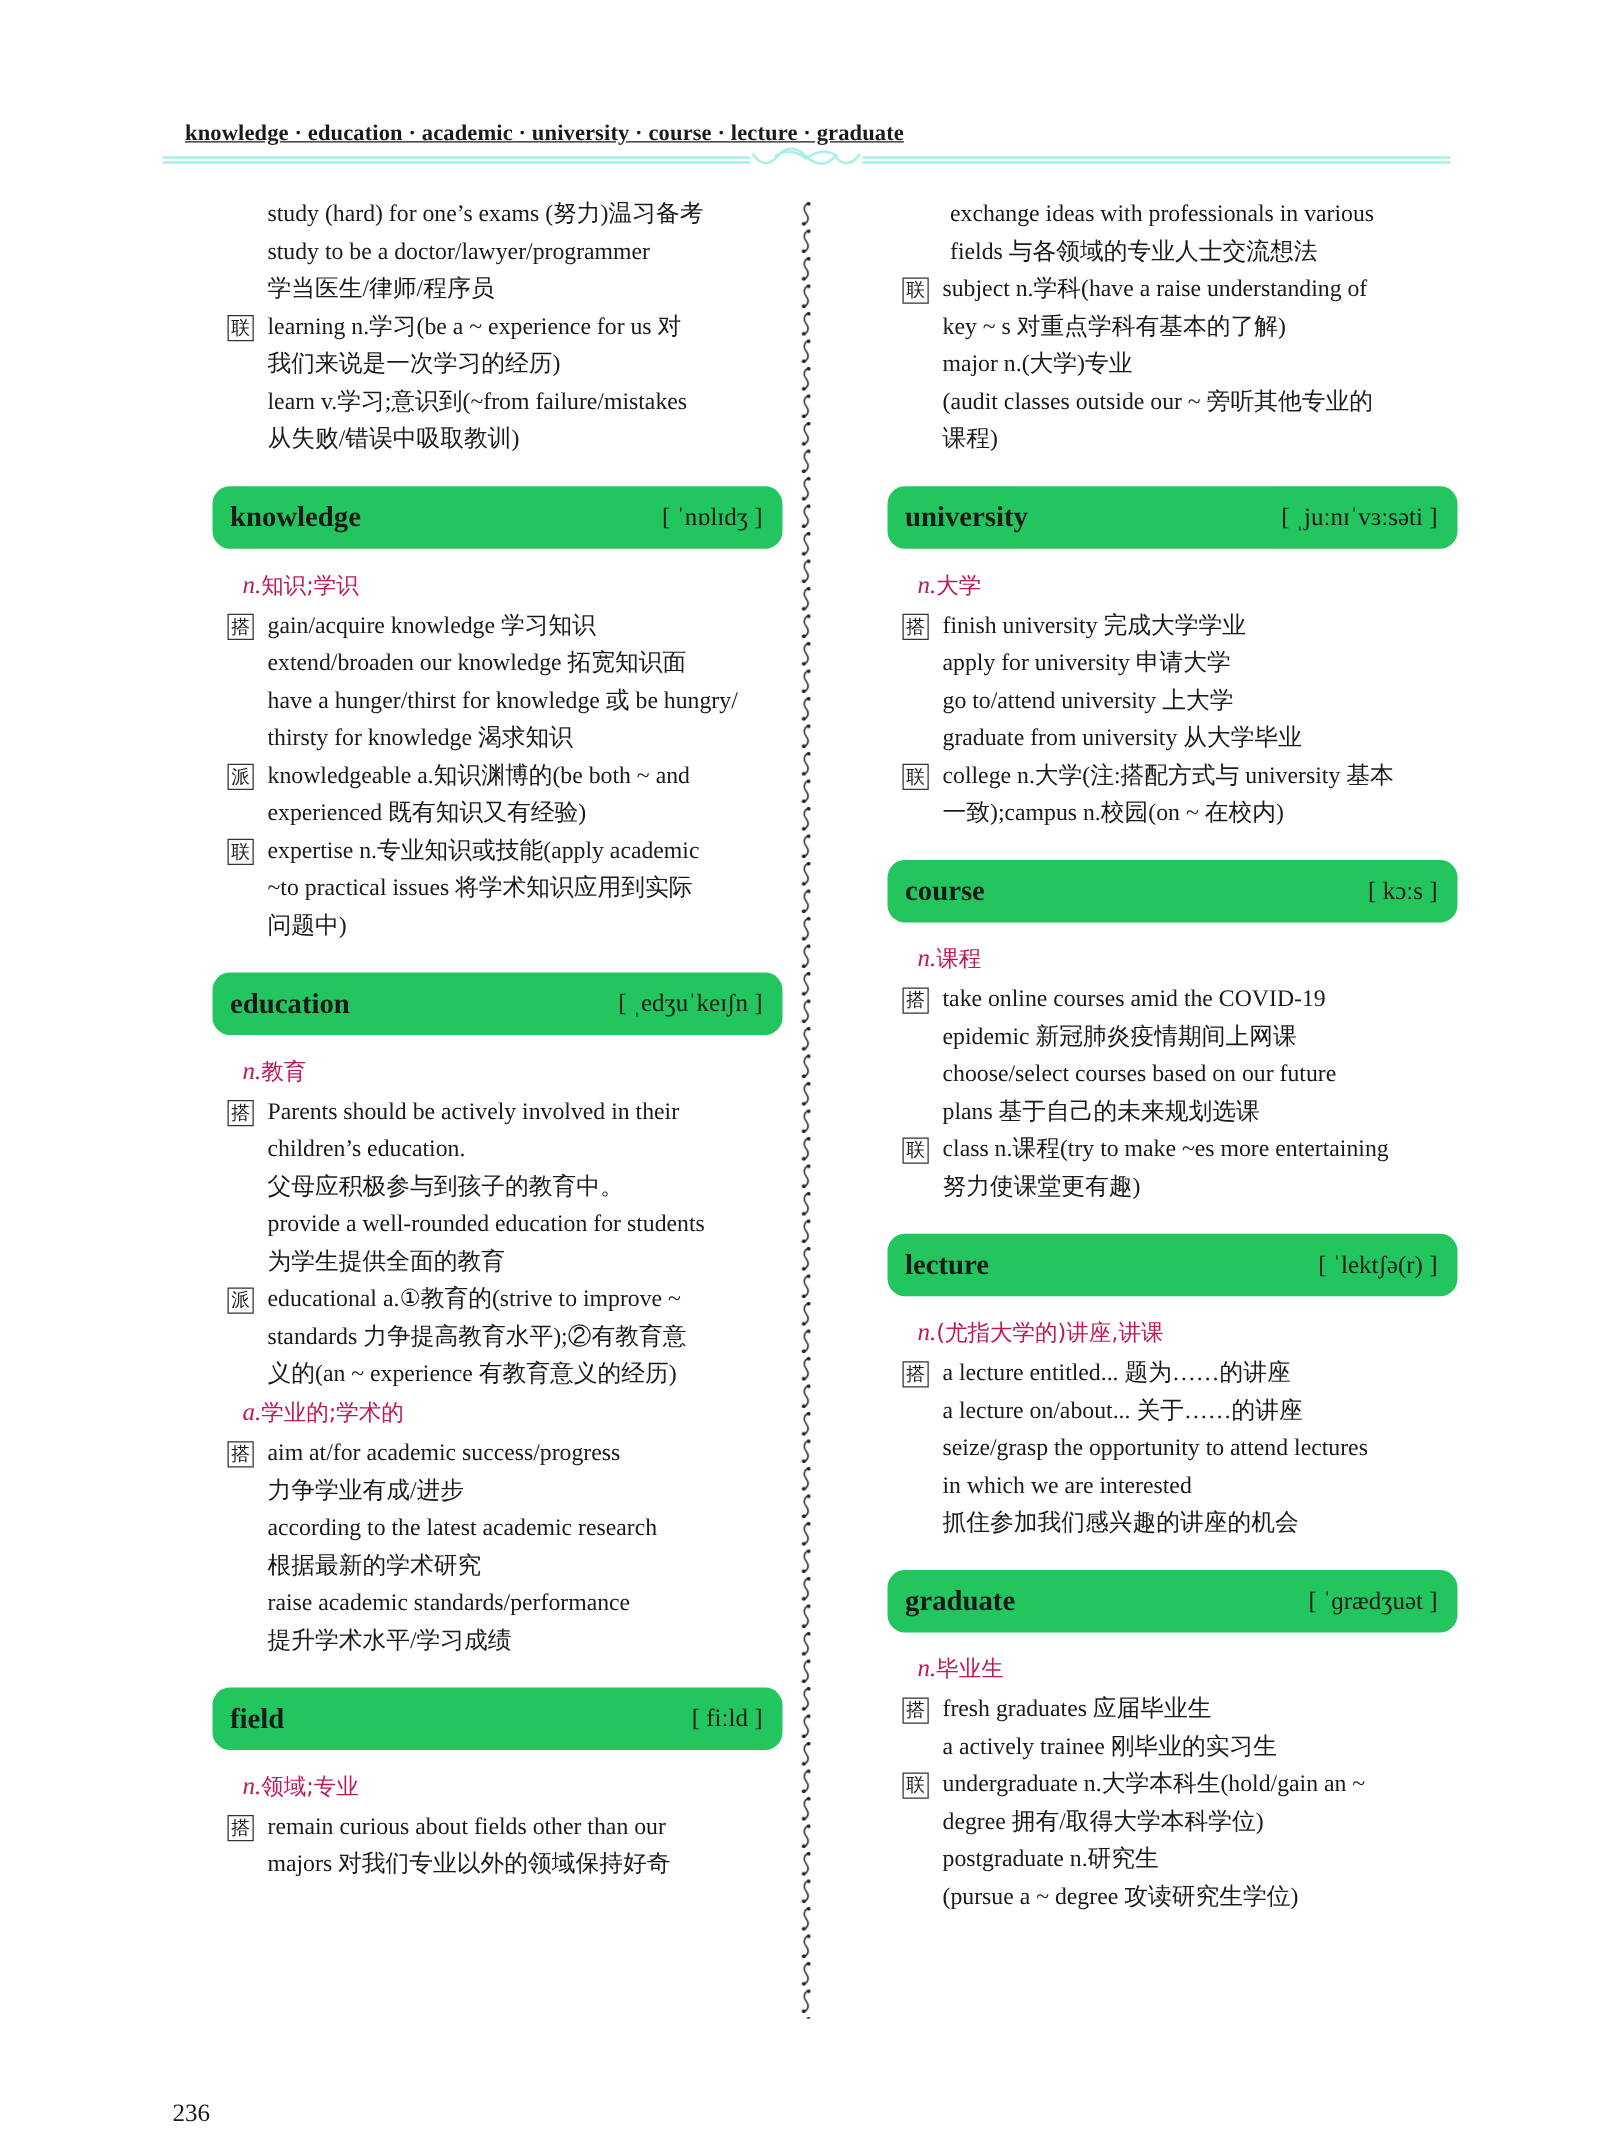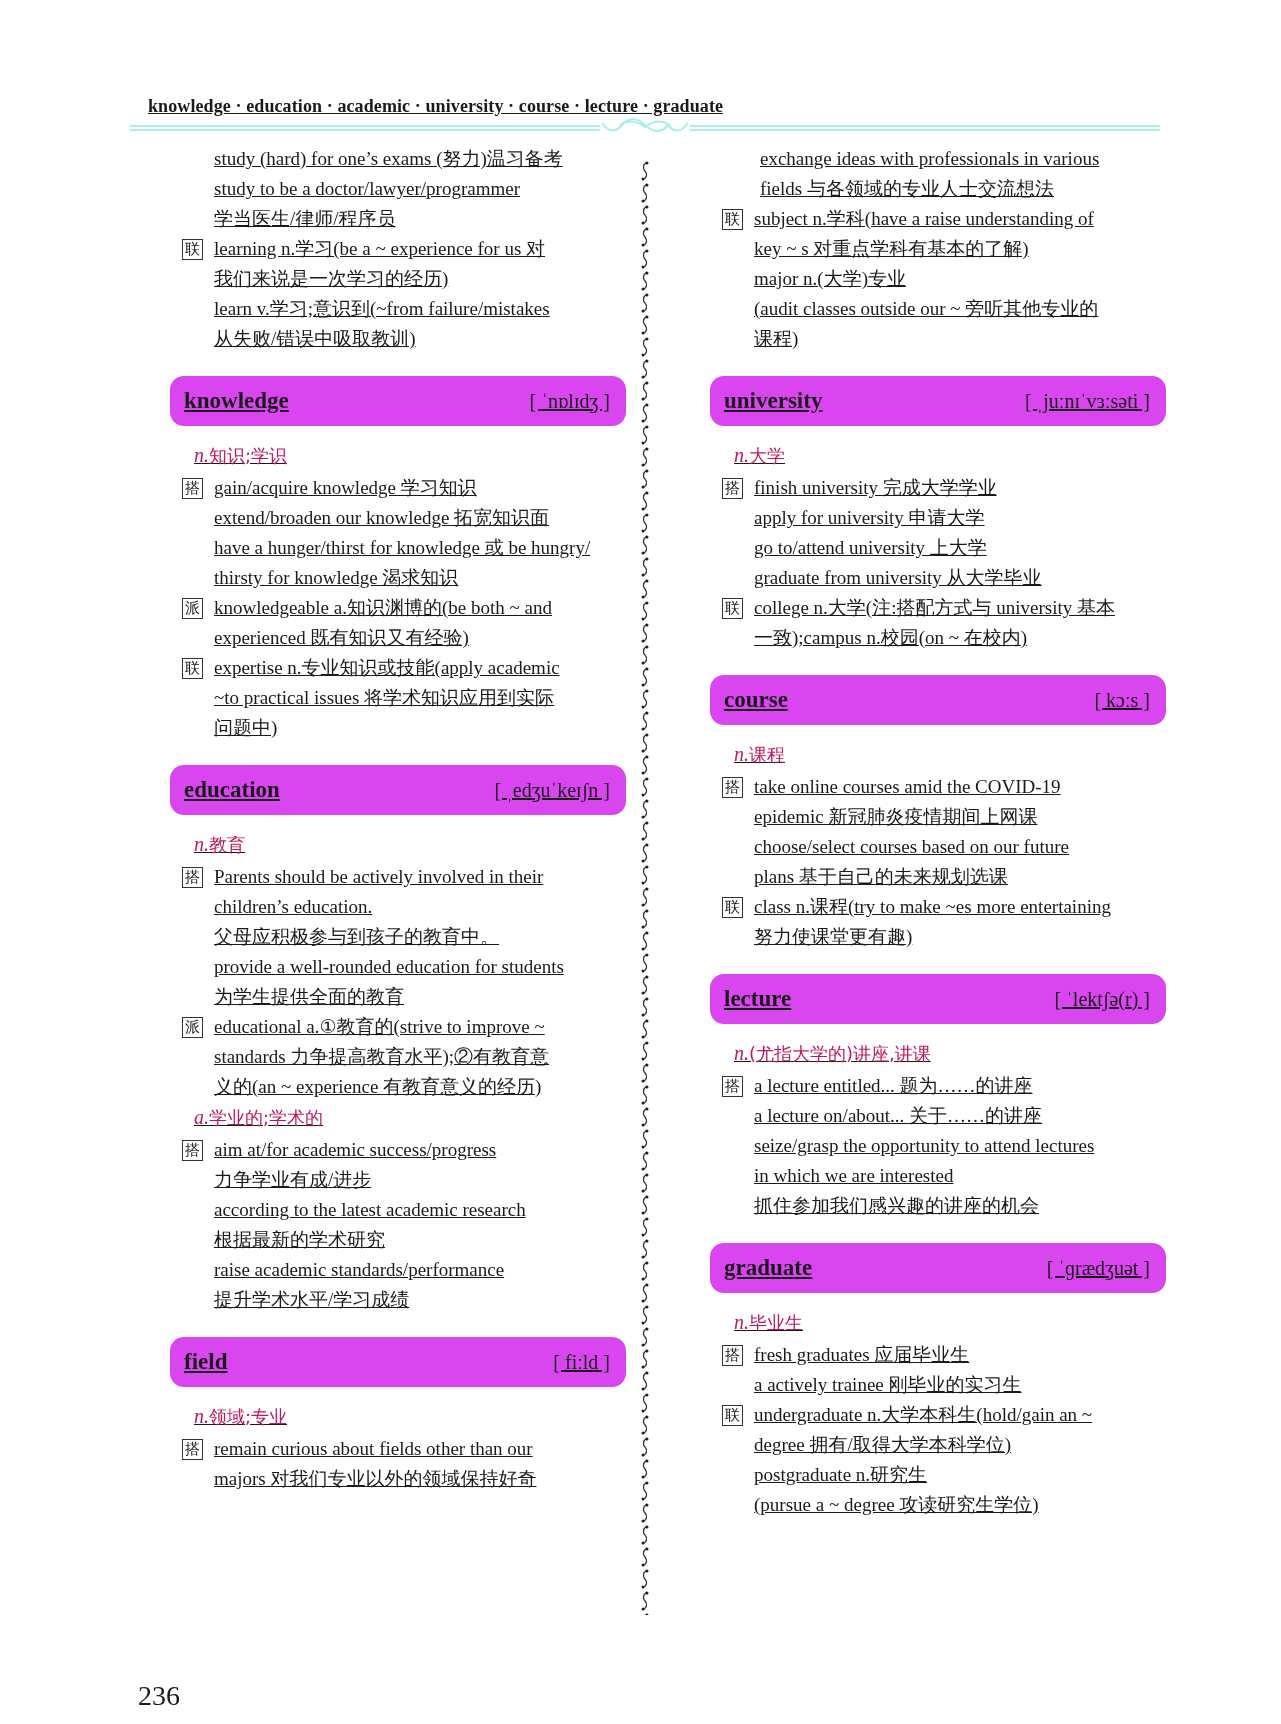"study (hard) for one’s exams" .col { text-decoration: underline -> none; top: 144px -> 157px }
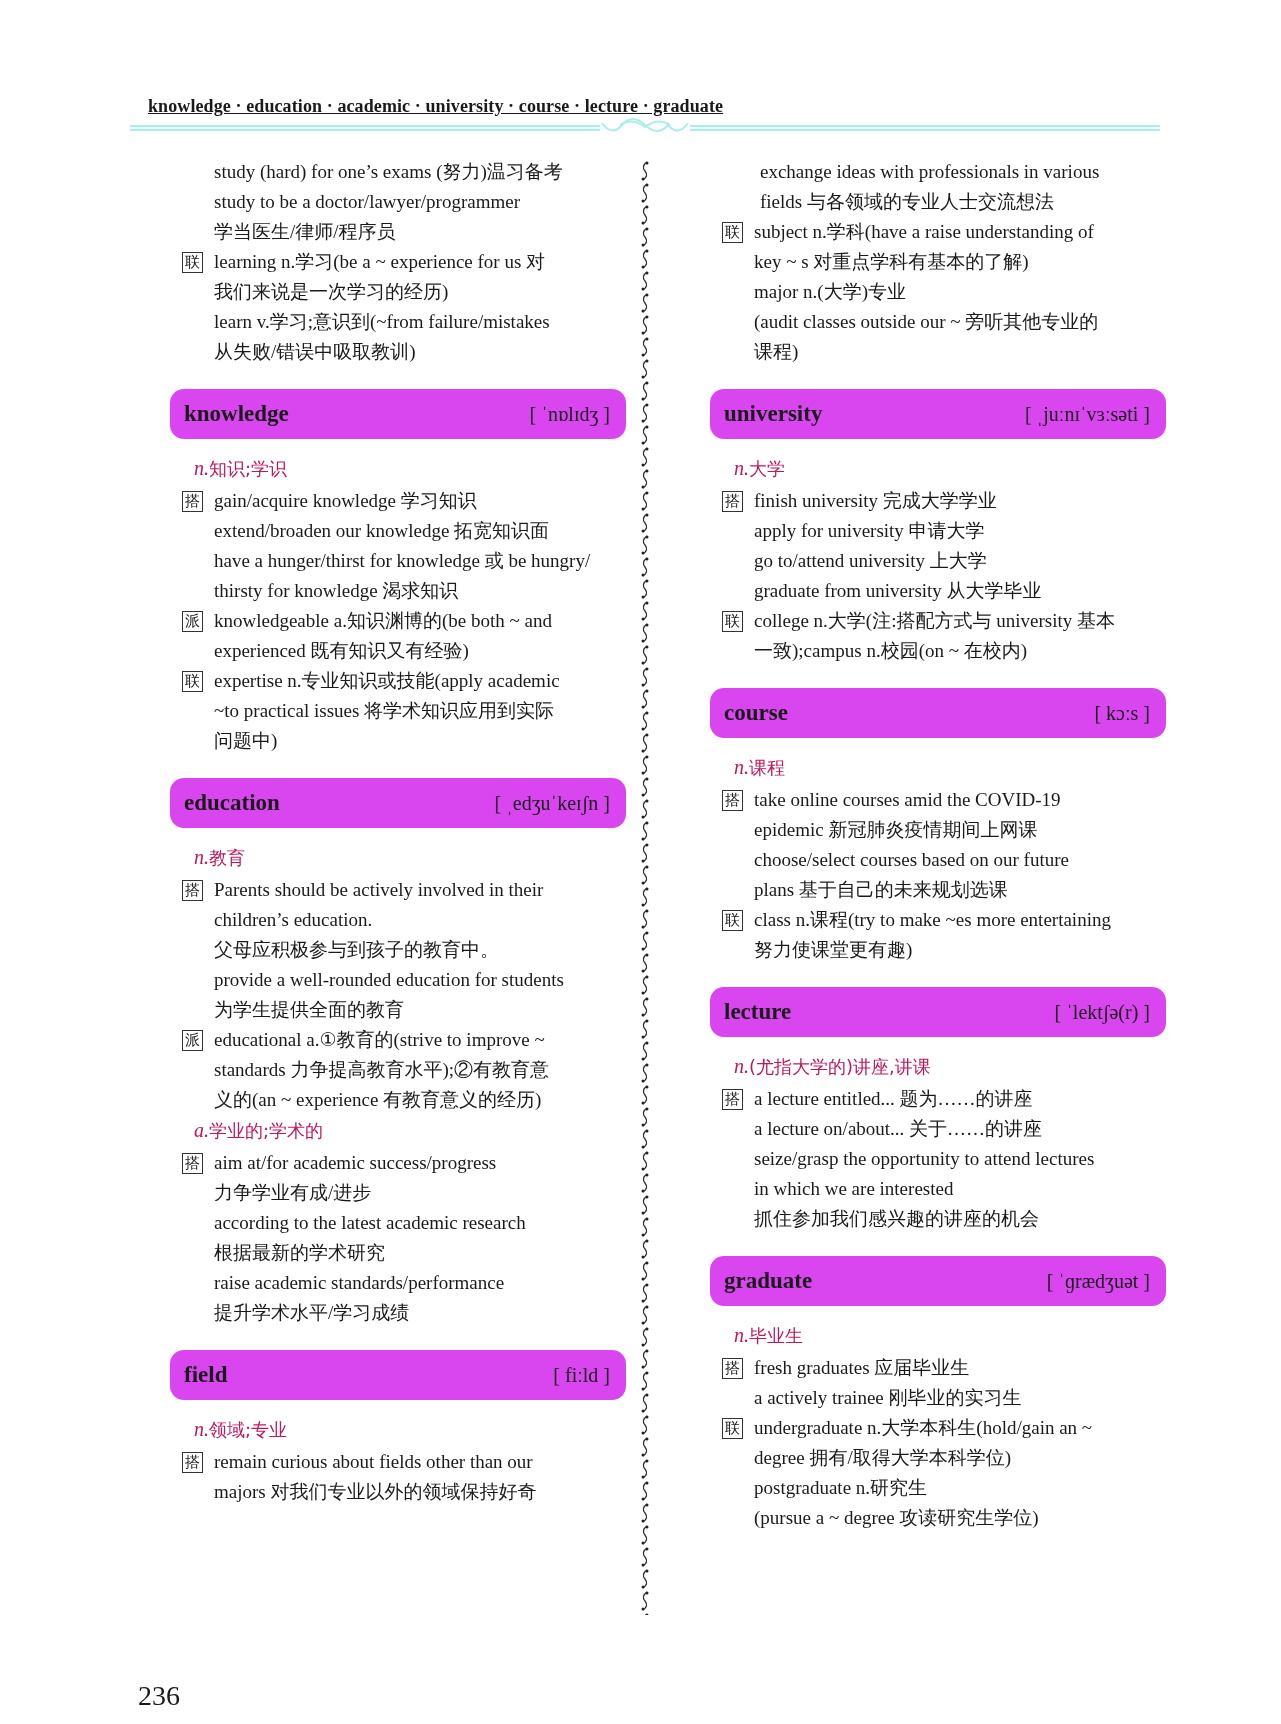"knowledge" .entry-head { background: #d946ef -> #22c55e }
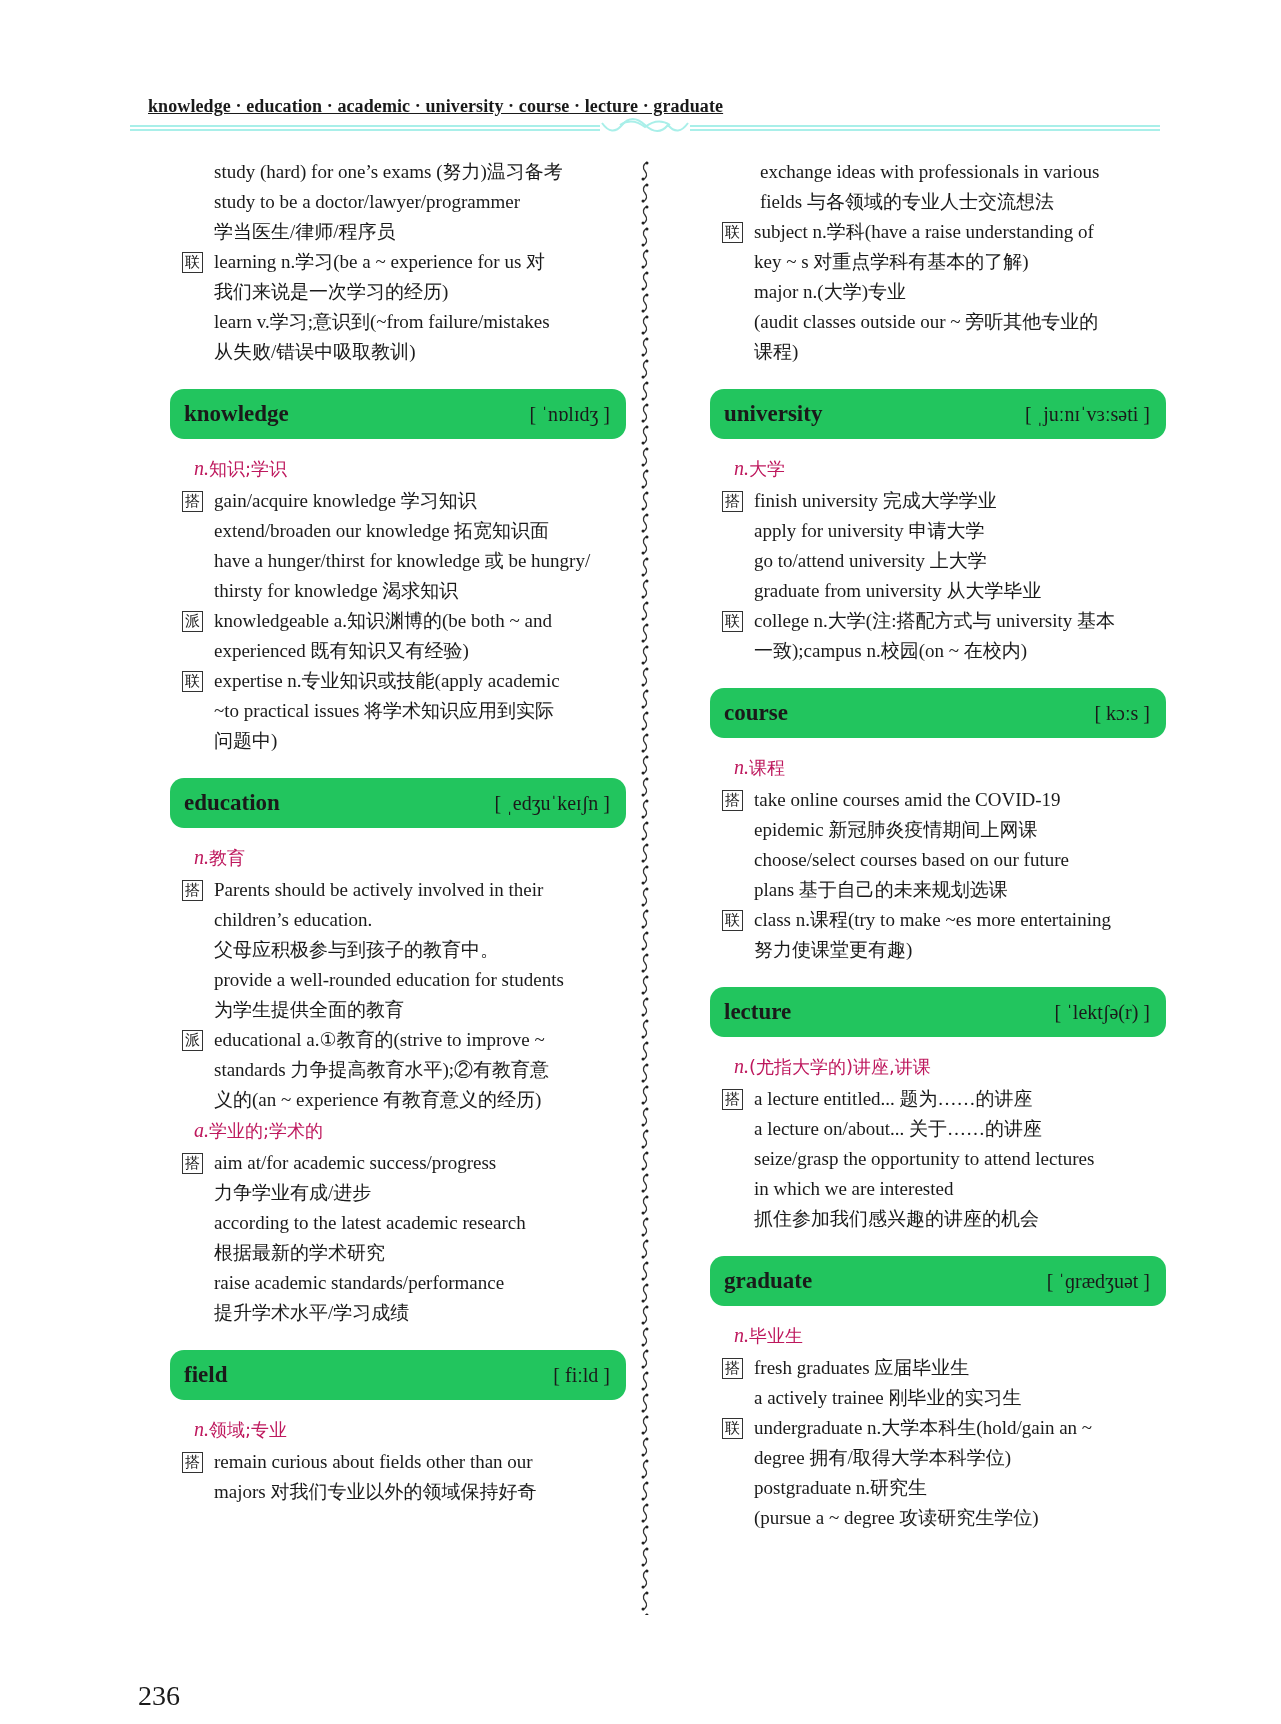"236" .page-num { font-size: 28px -> 20px }
